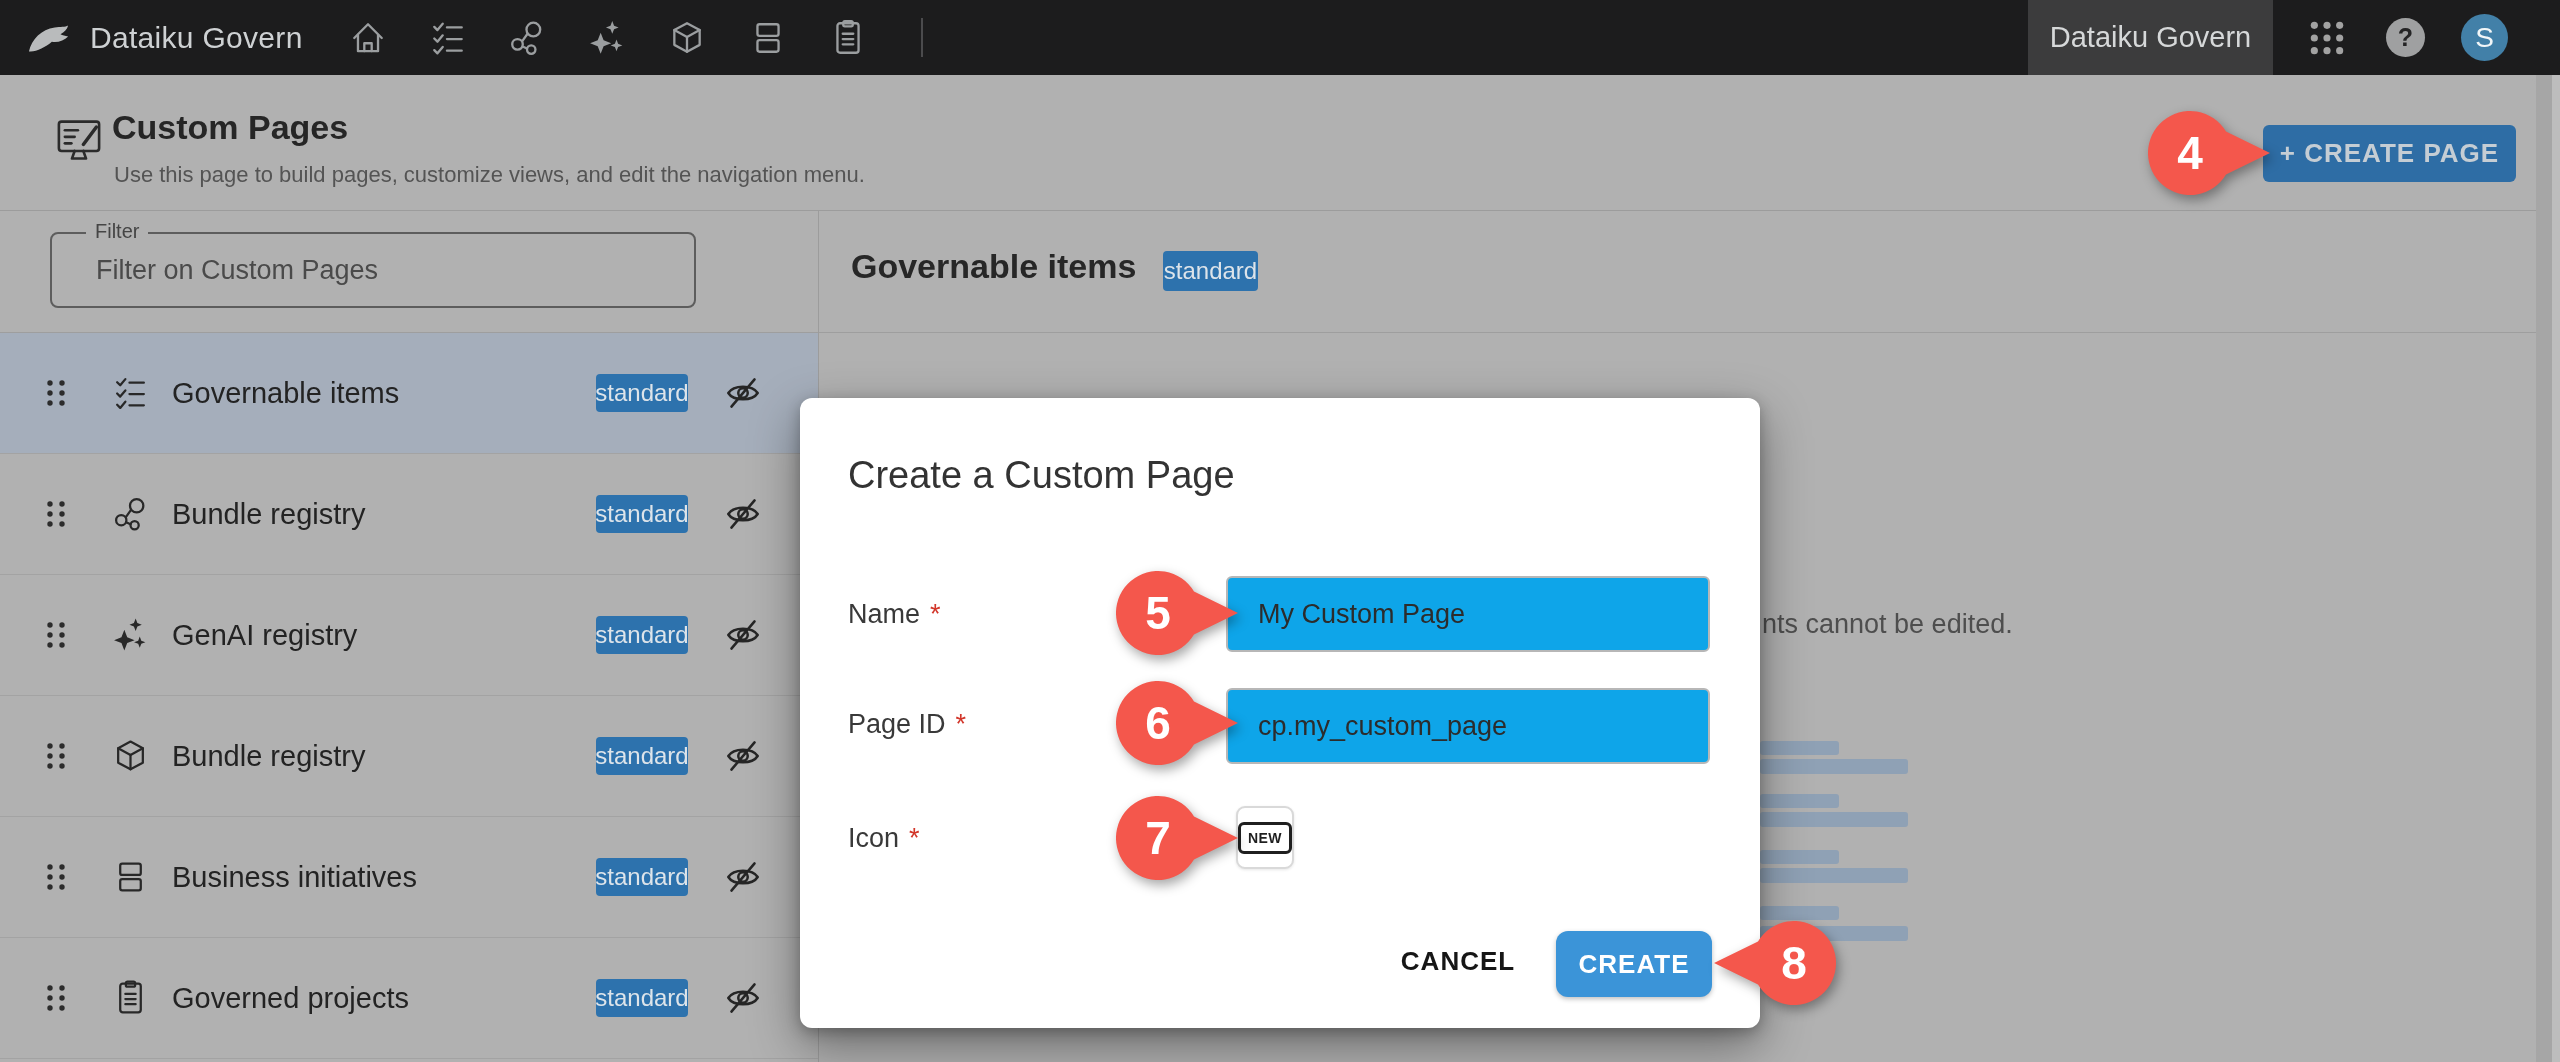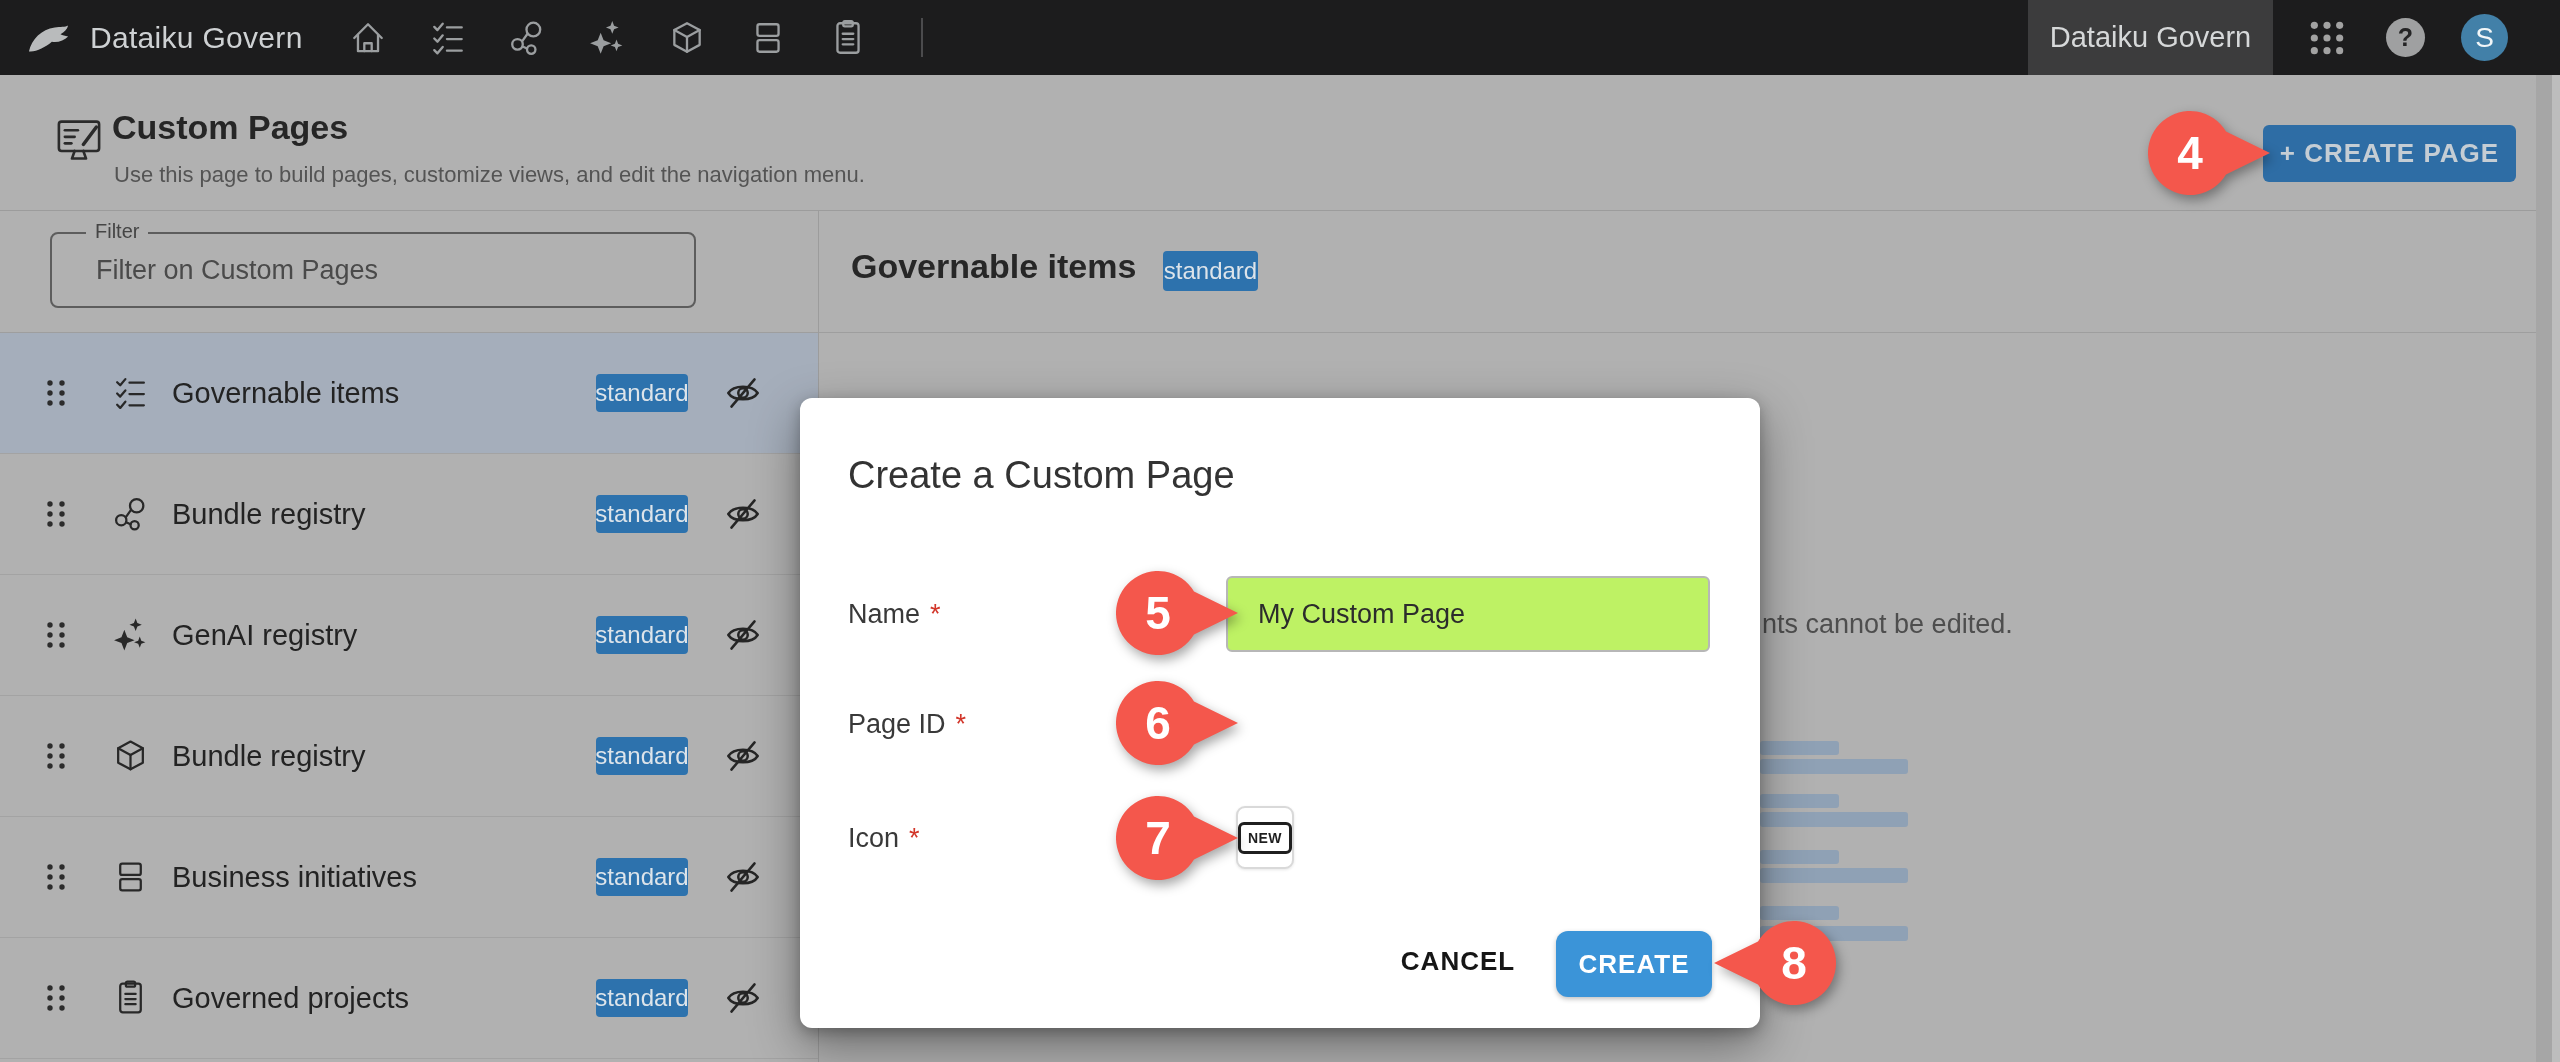"My Custom Page" .m-input { background: #bef264 -> #0ea5e9 }
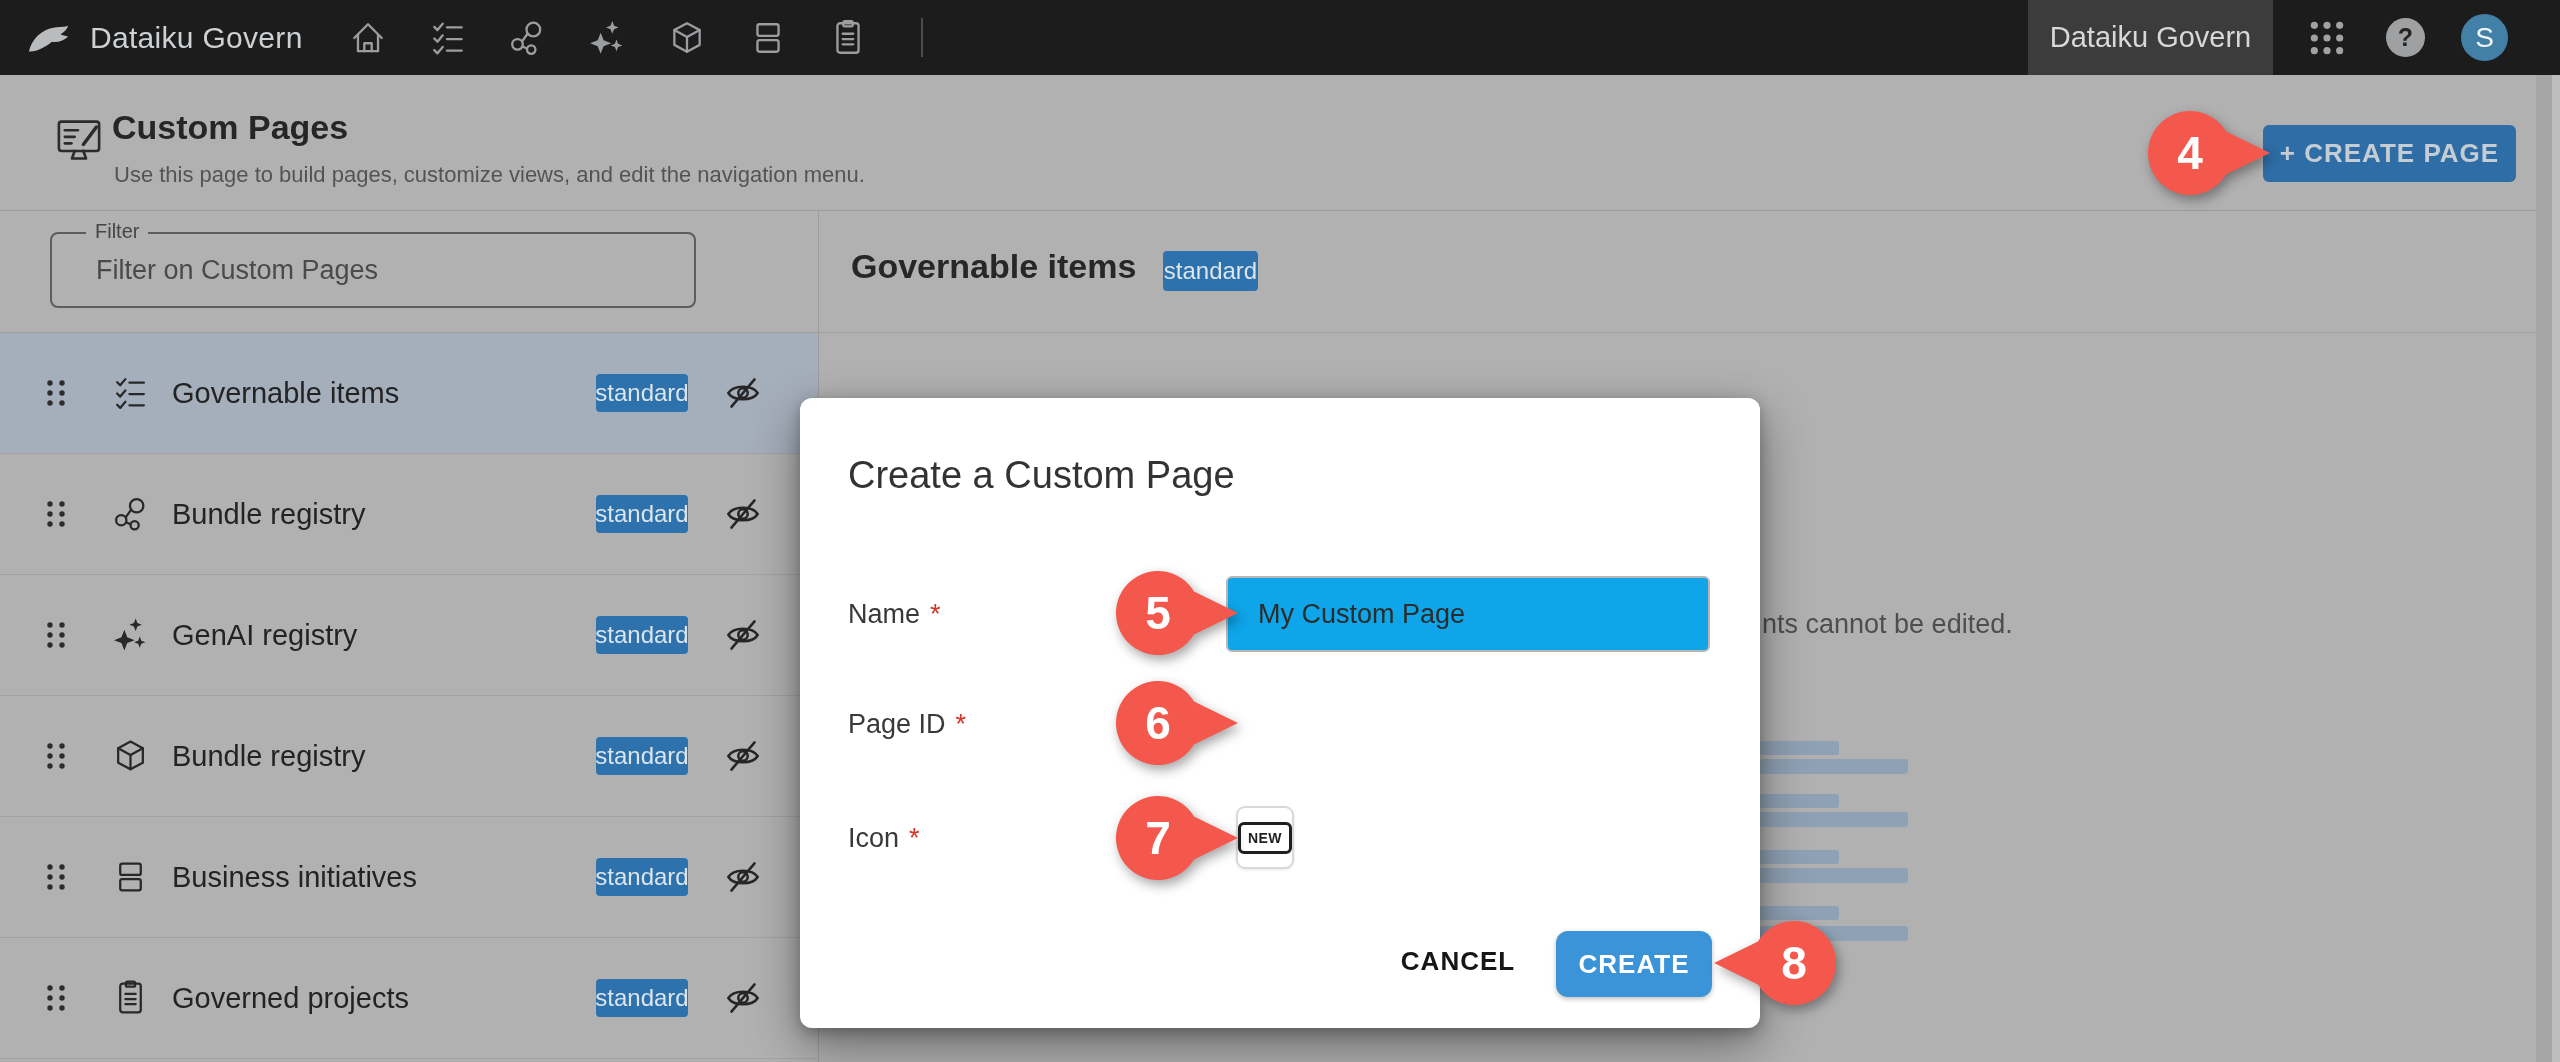"cp.my_custom_page" input.m-input { html: none -> <input> }
